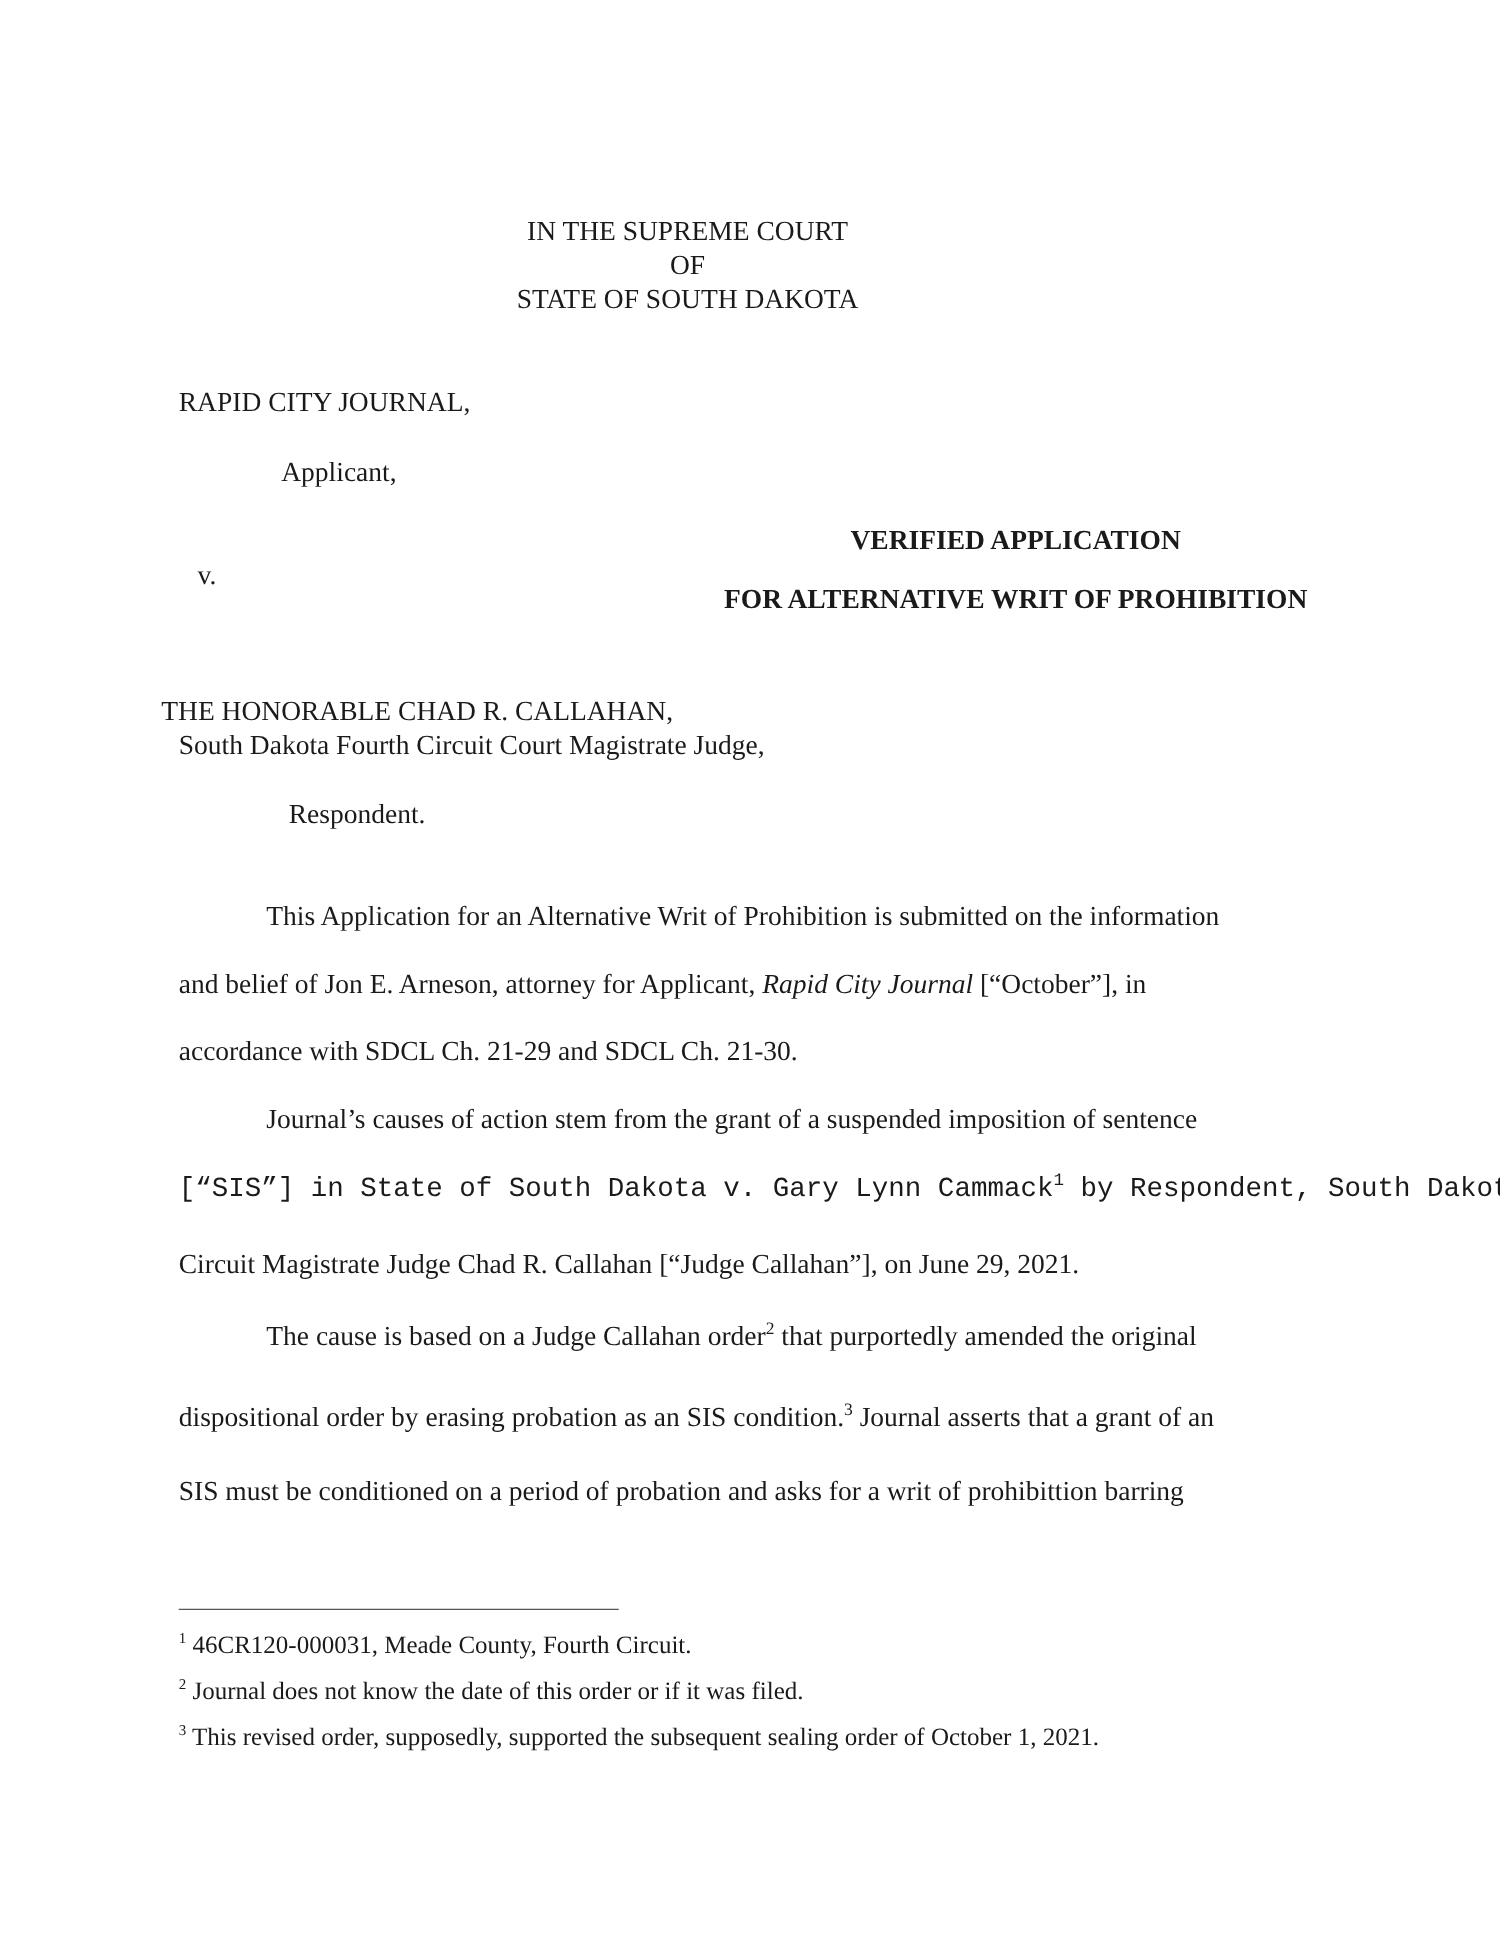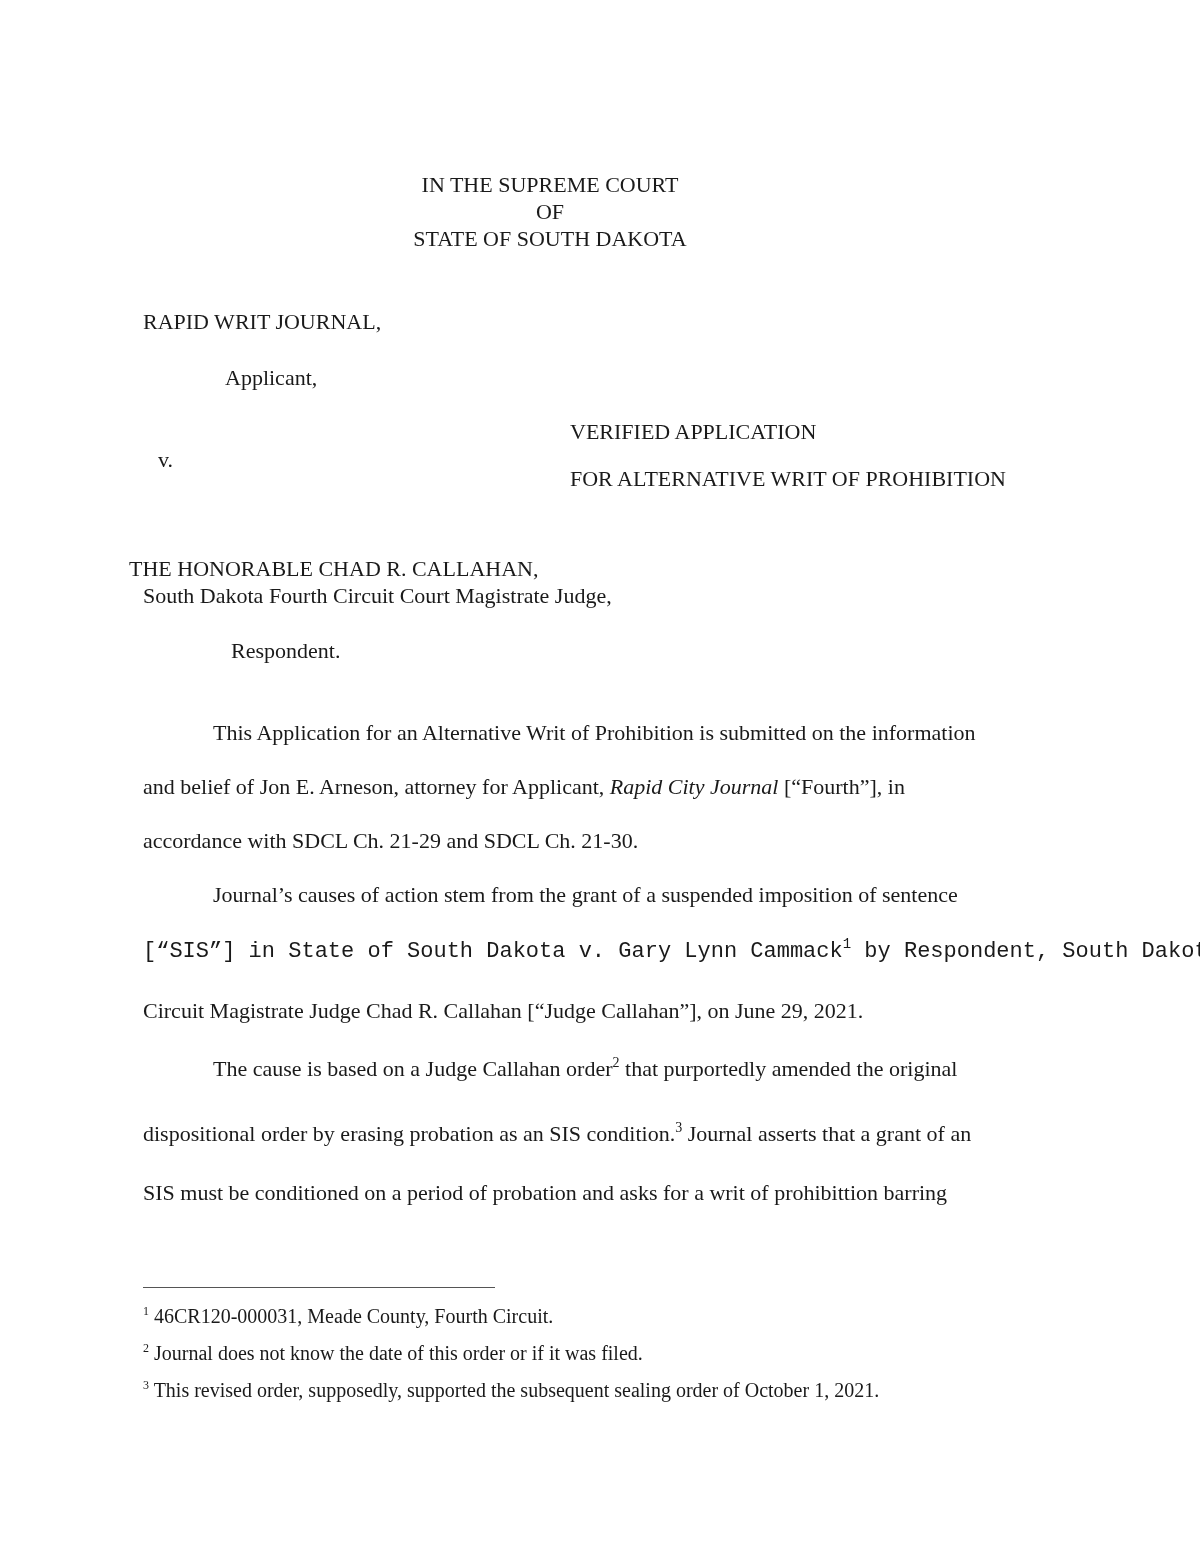"RAPID WRIT JOURNAL," div.abs { text: WRIT -> CITY }
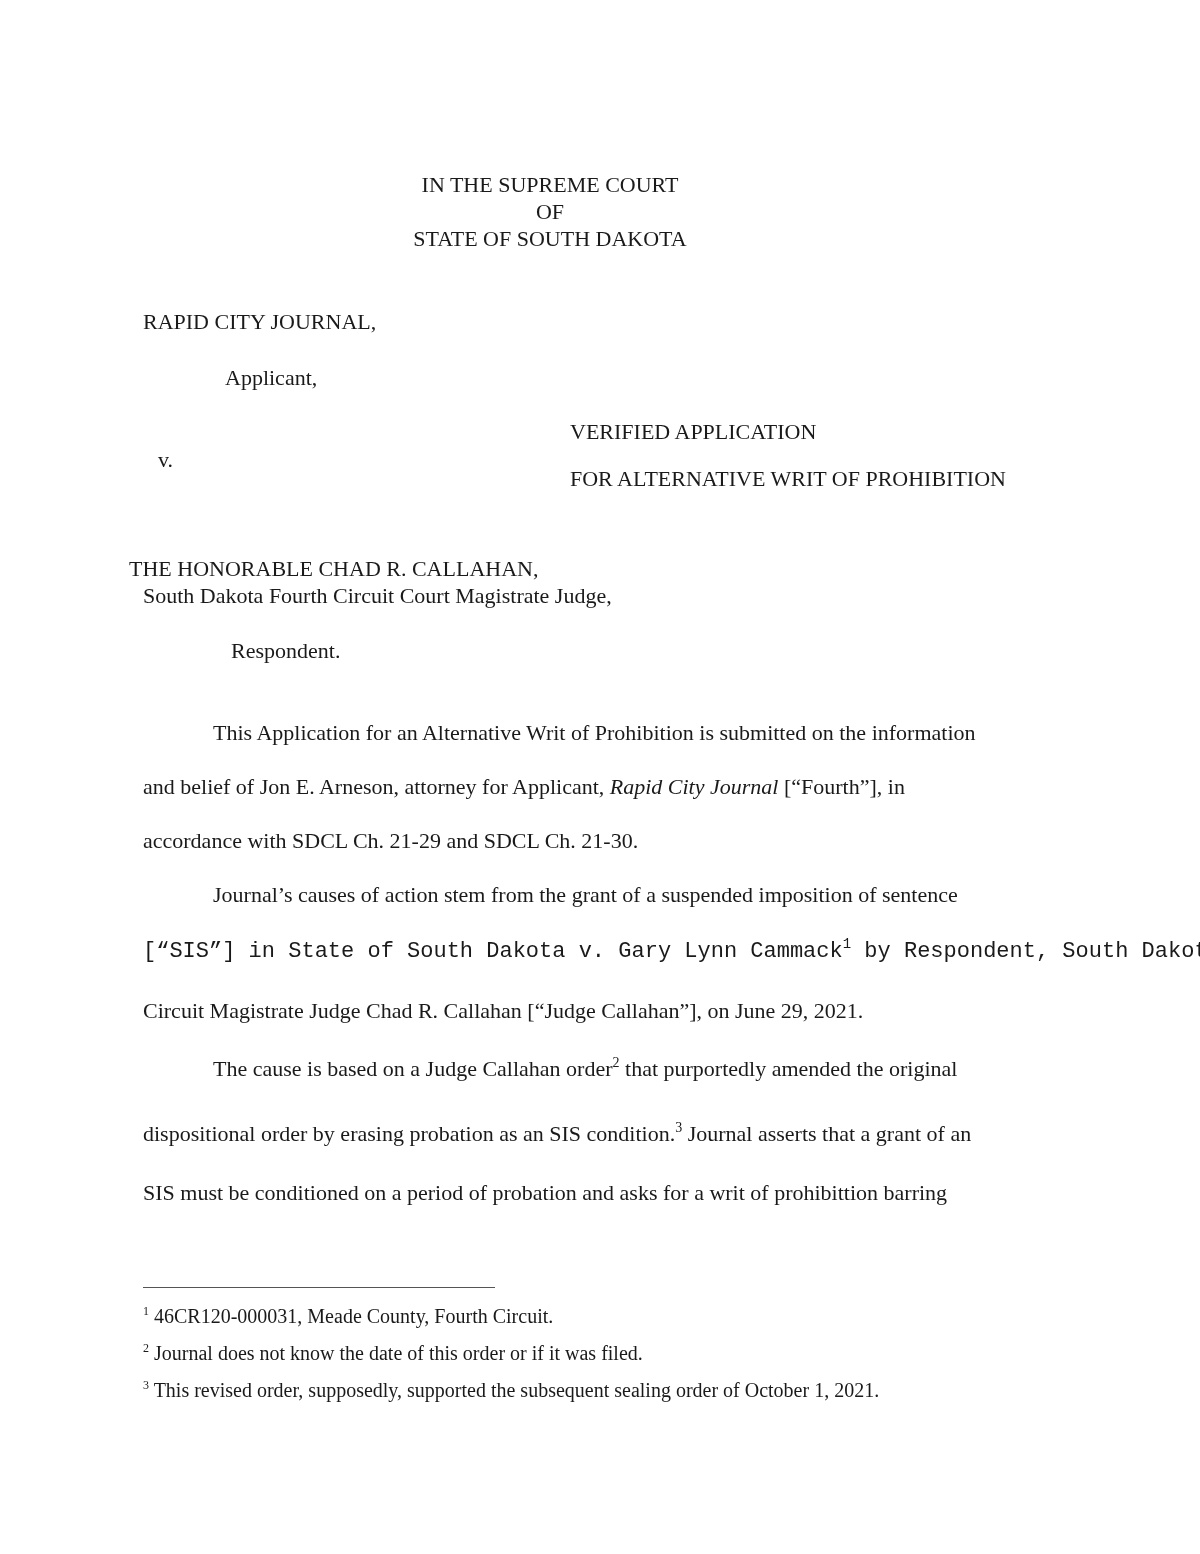"VERIFIED APPLICATION" .center { font-weight: none -> bold; text-align: left -> center }
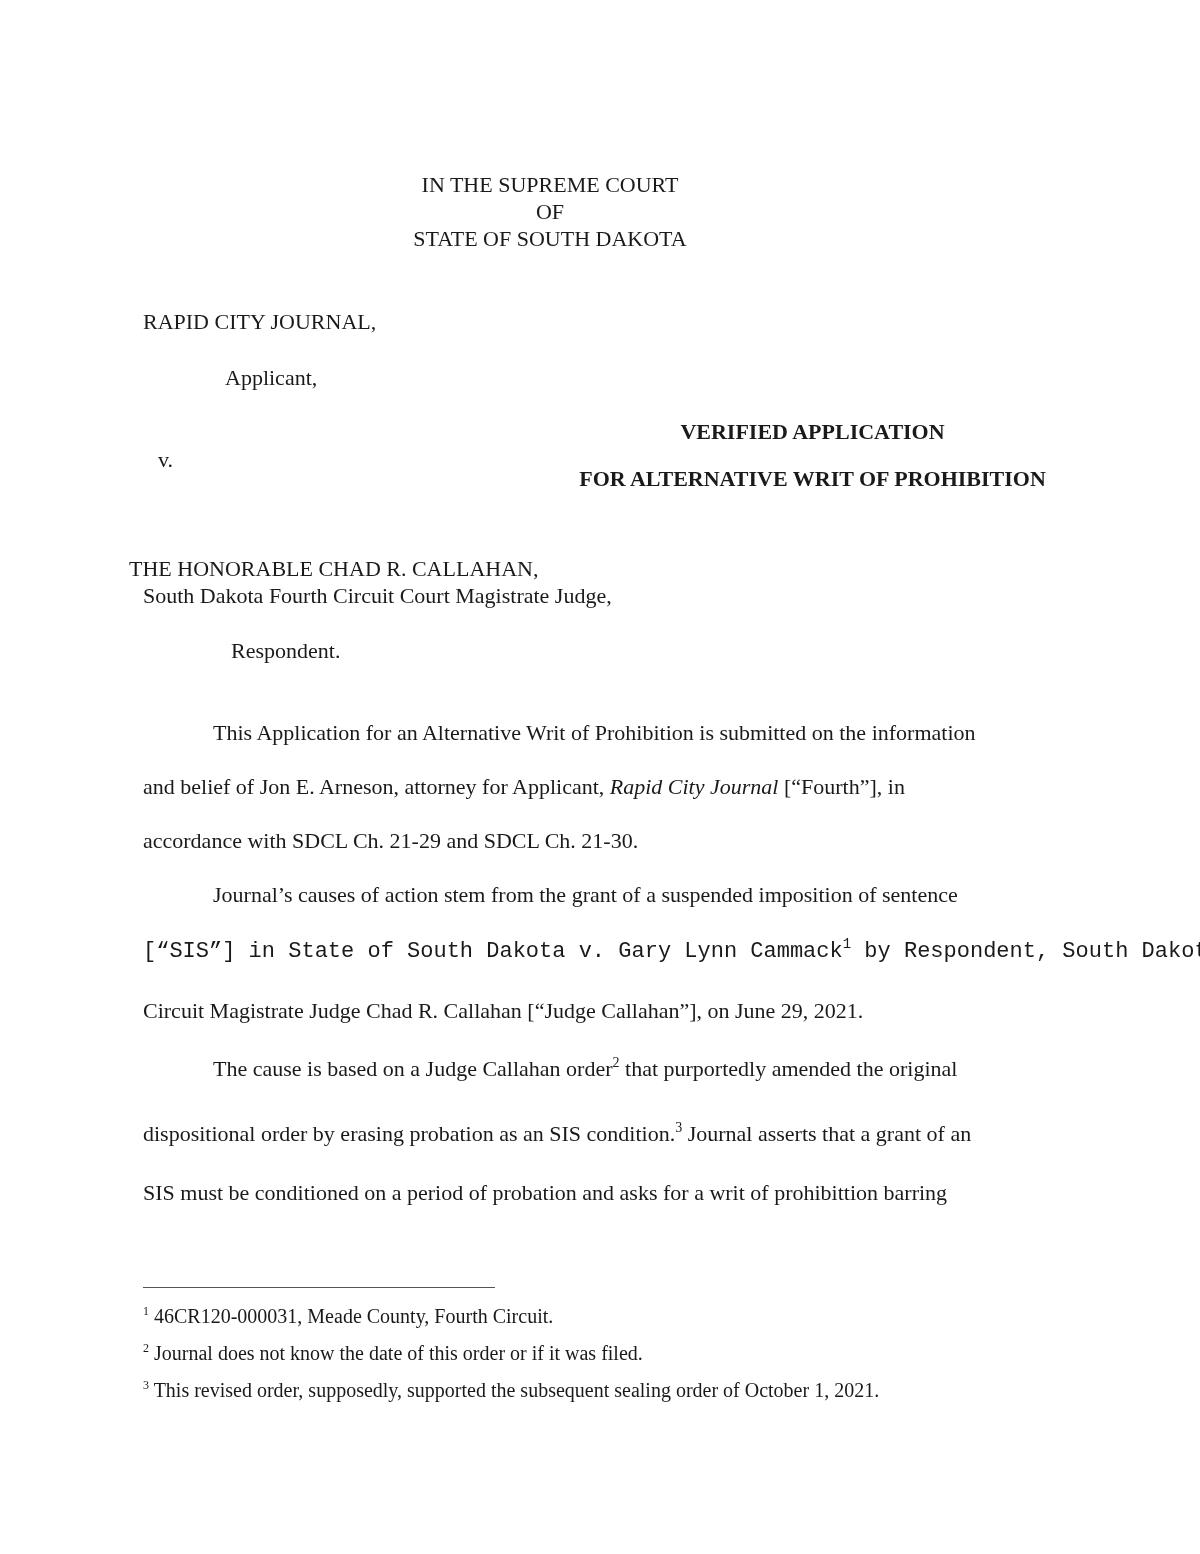"[“Fourth”], in" span { text: Fourth -> October }
